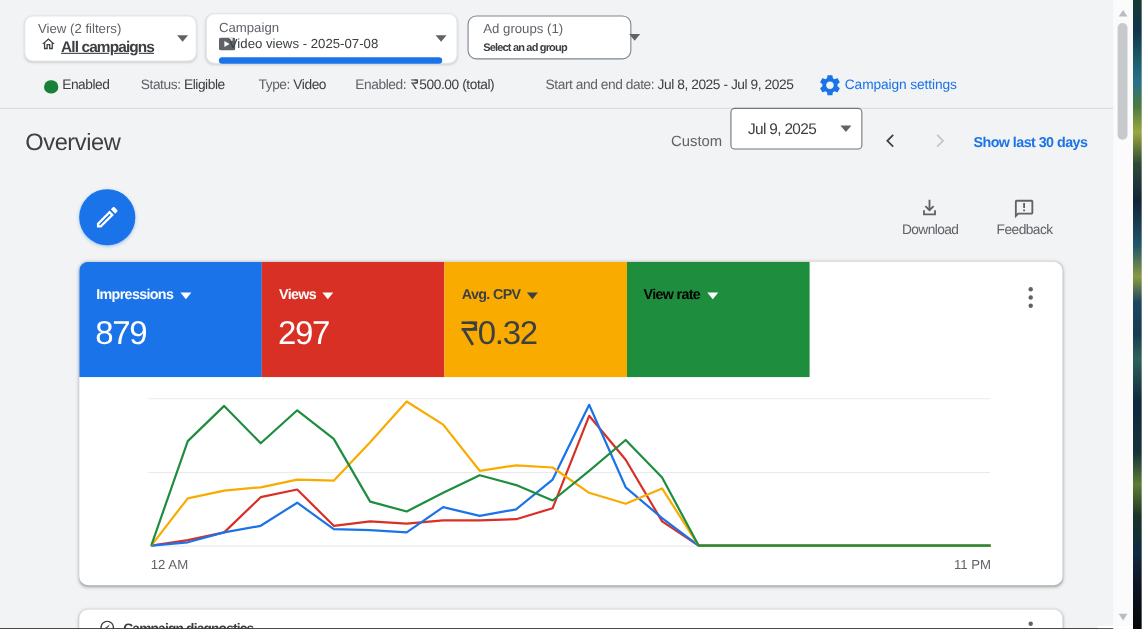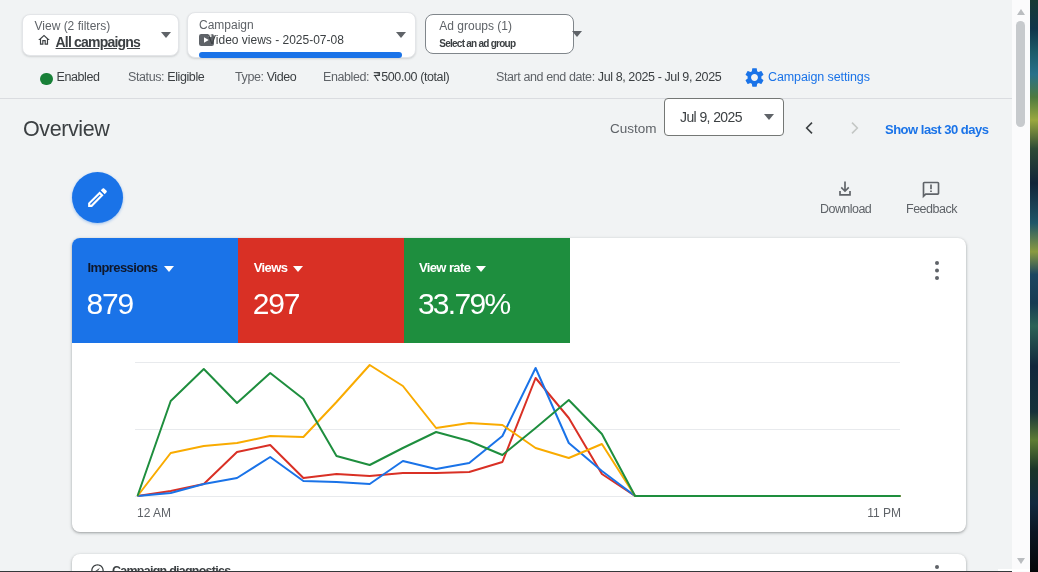"Impressions" div.abs { color: #0f172a -> #ffffff }
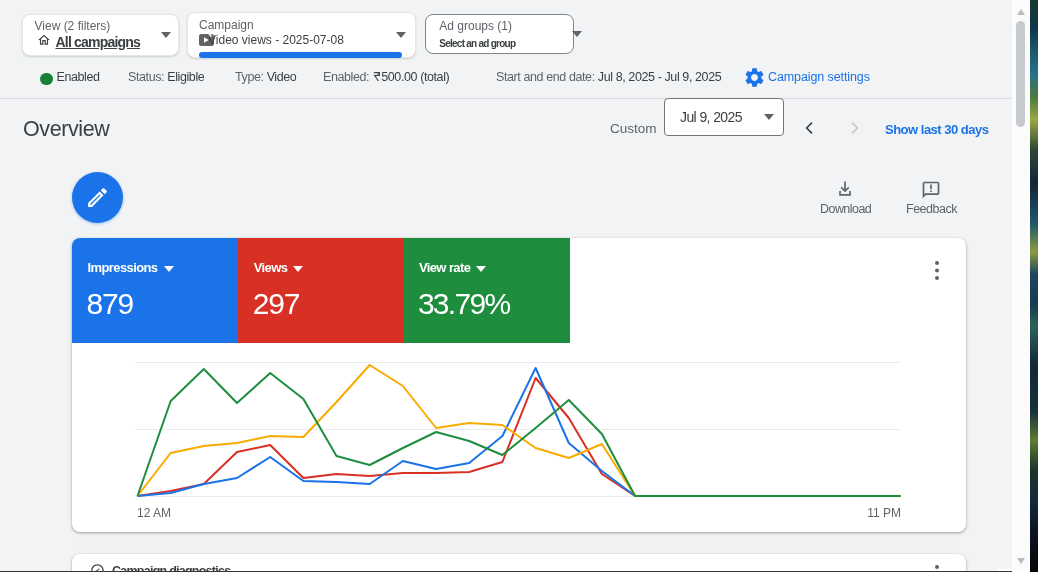"Avg. CPV" div { html: none -> <div> <div>Avg. CPV <span></span></div> <div><svg> <g> <path></path> <path></path> <path></path> <path></path> </g> </svg>0.32</div> </div> }
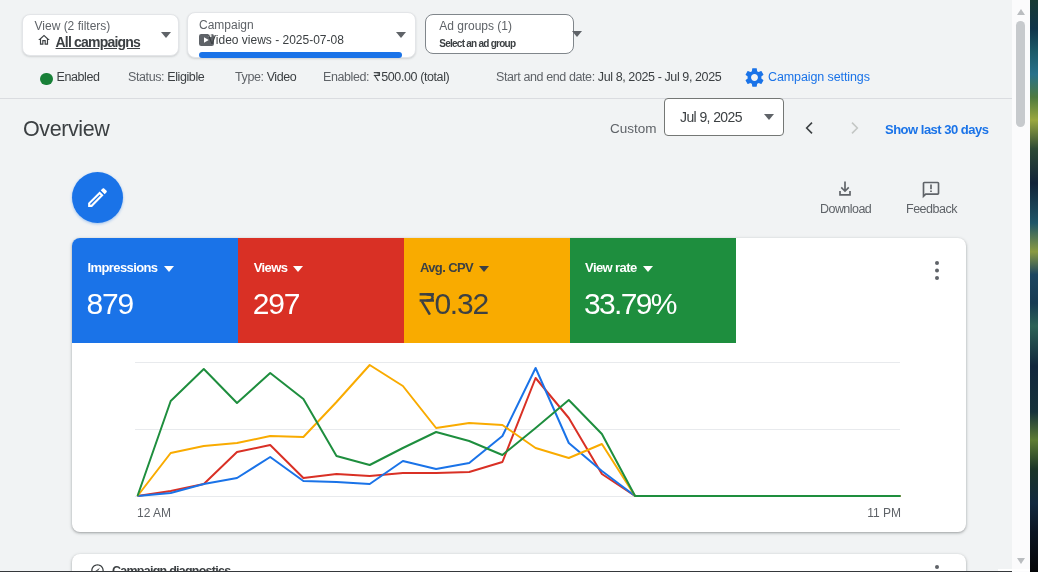"View rate" div.abs { color: #ffffff -> #000000 }
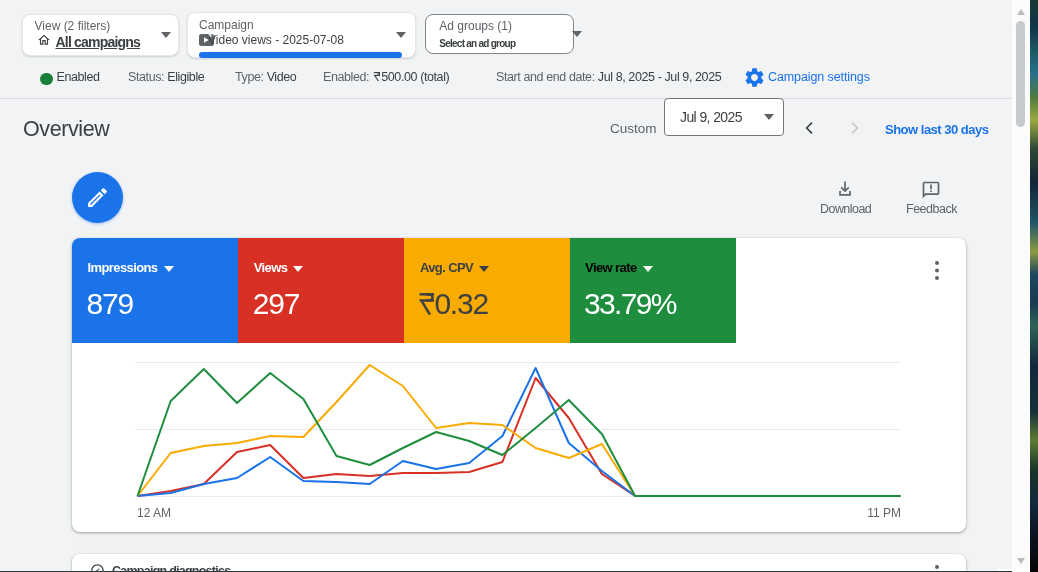"33.79%" div.abs { html: <div>33.79%</div> -> none }
